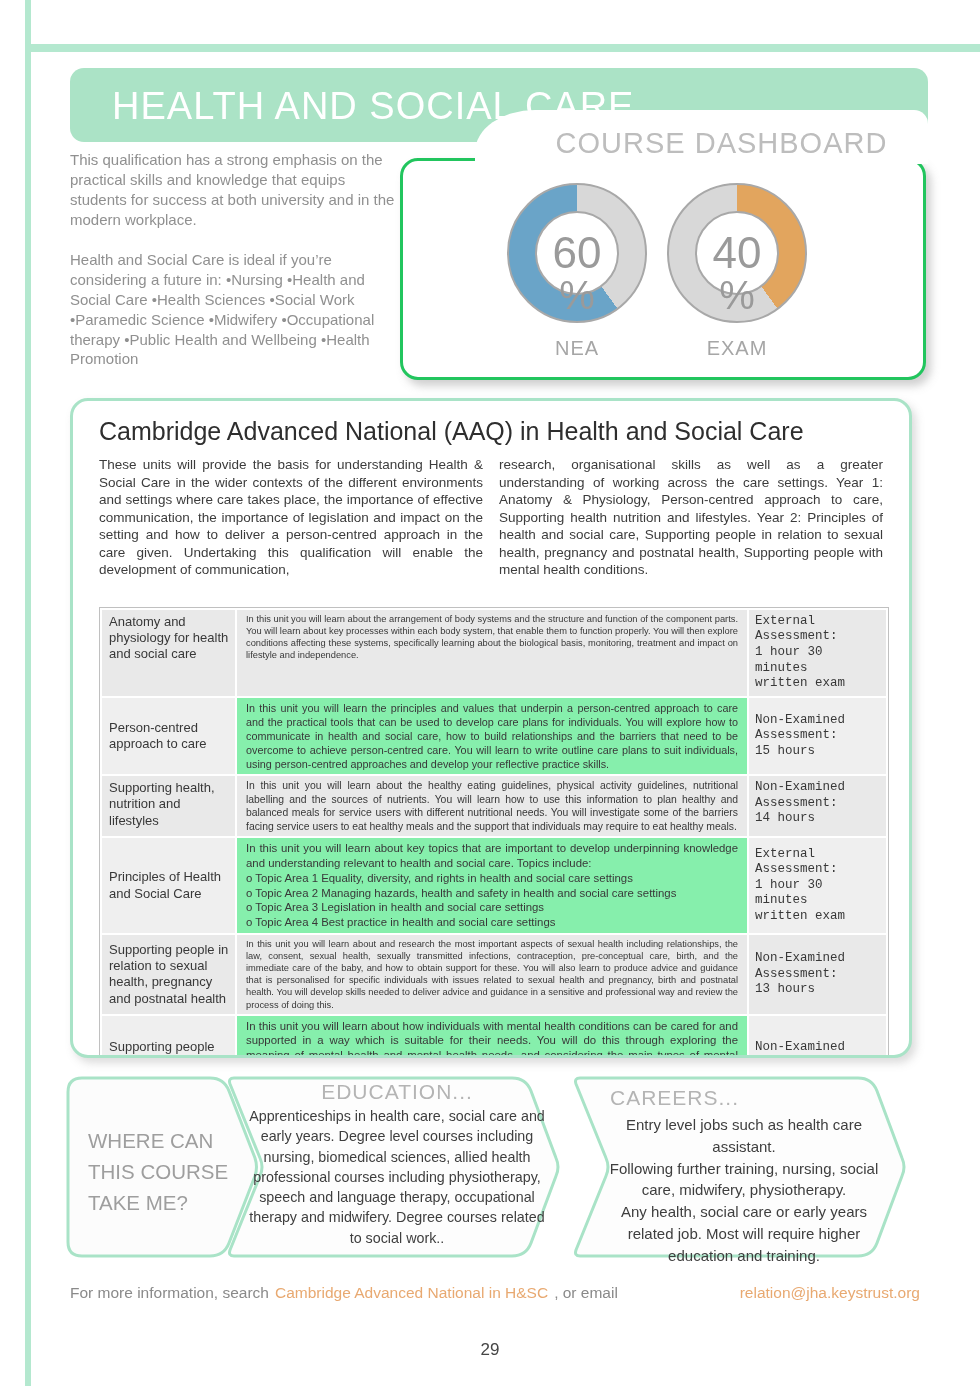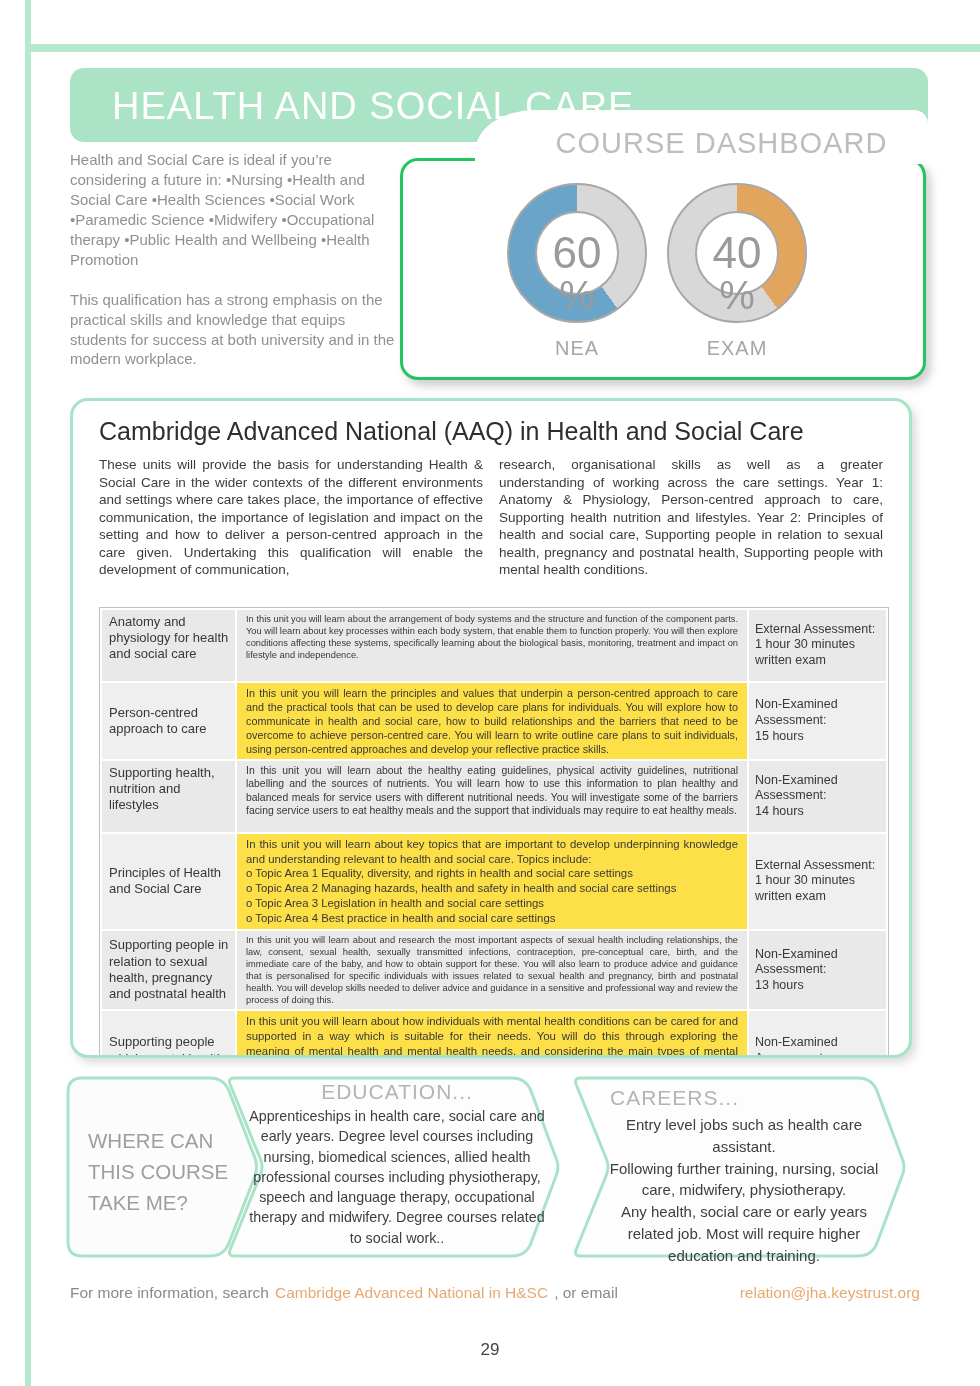"Health and Social Care is" p { order: before "This qualification has a strong" -> after "This qualification has a strong" }
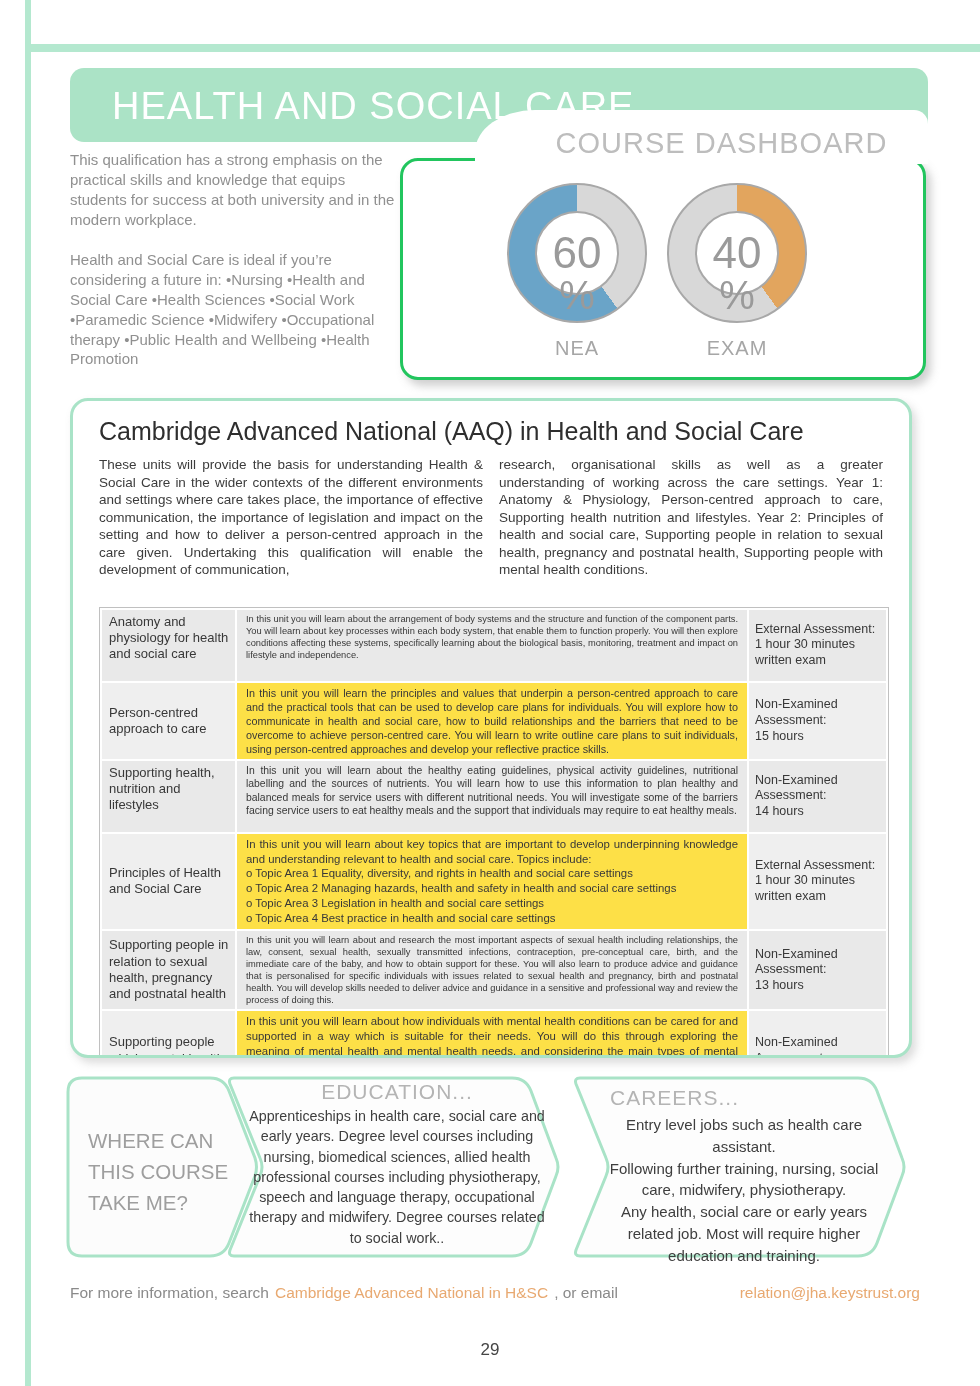"External Assessment:" td.assess { font-family: none -> Liberation Mono, monospace; padding: 12px 6px -> 4px 6px }
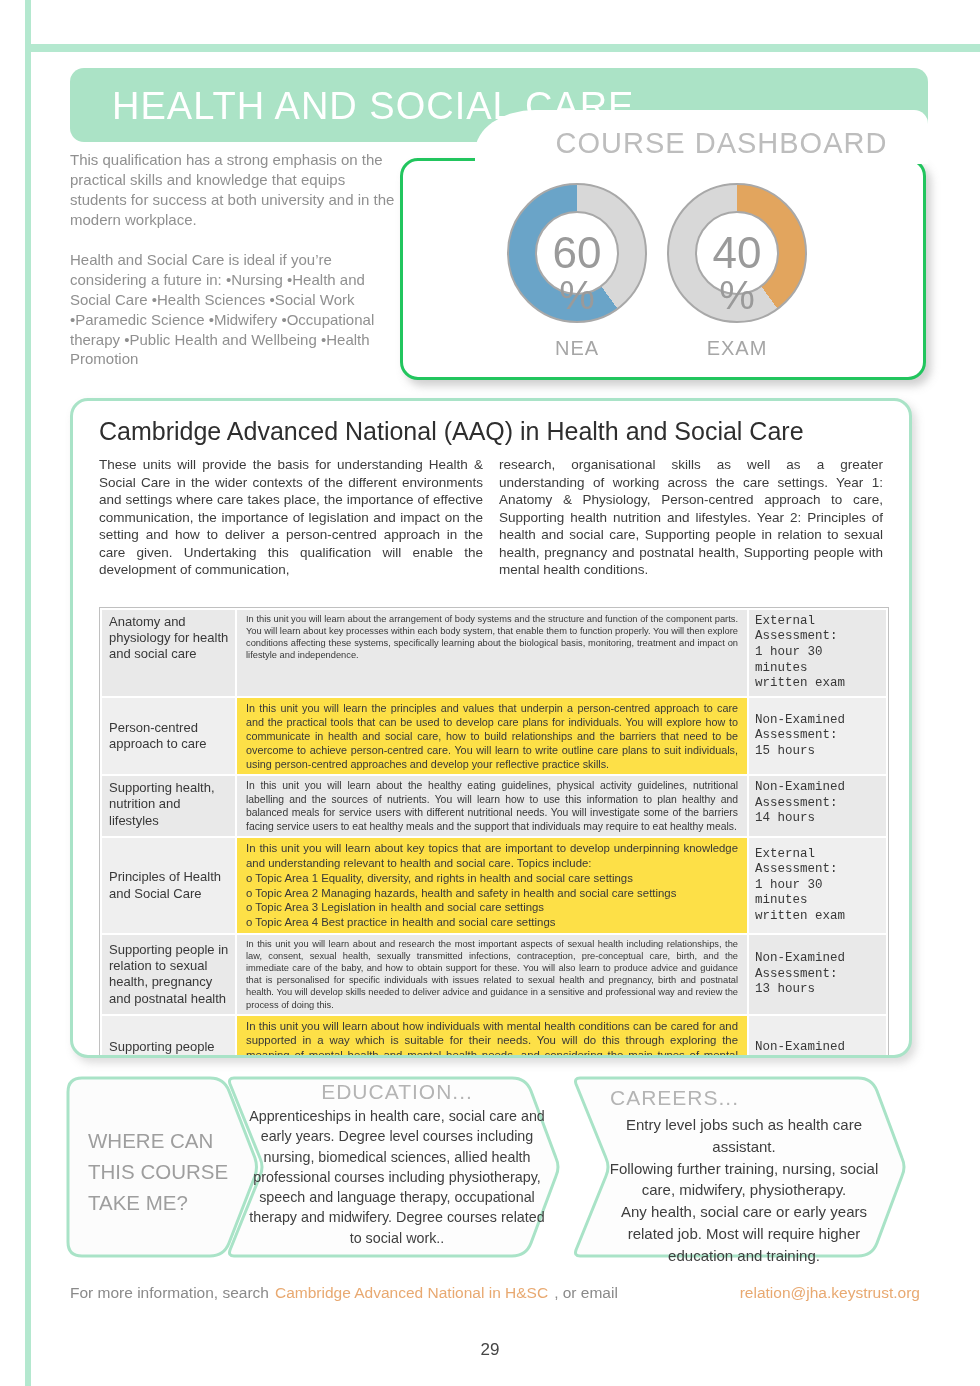"In this unit you will learn the" tr.row-light td.desc { background: #fde047 -> #86efac }
